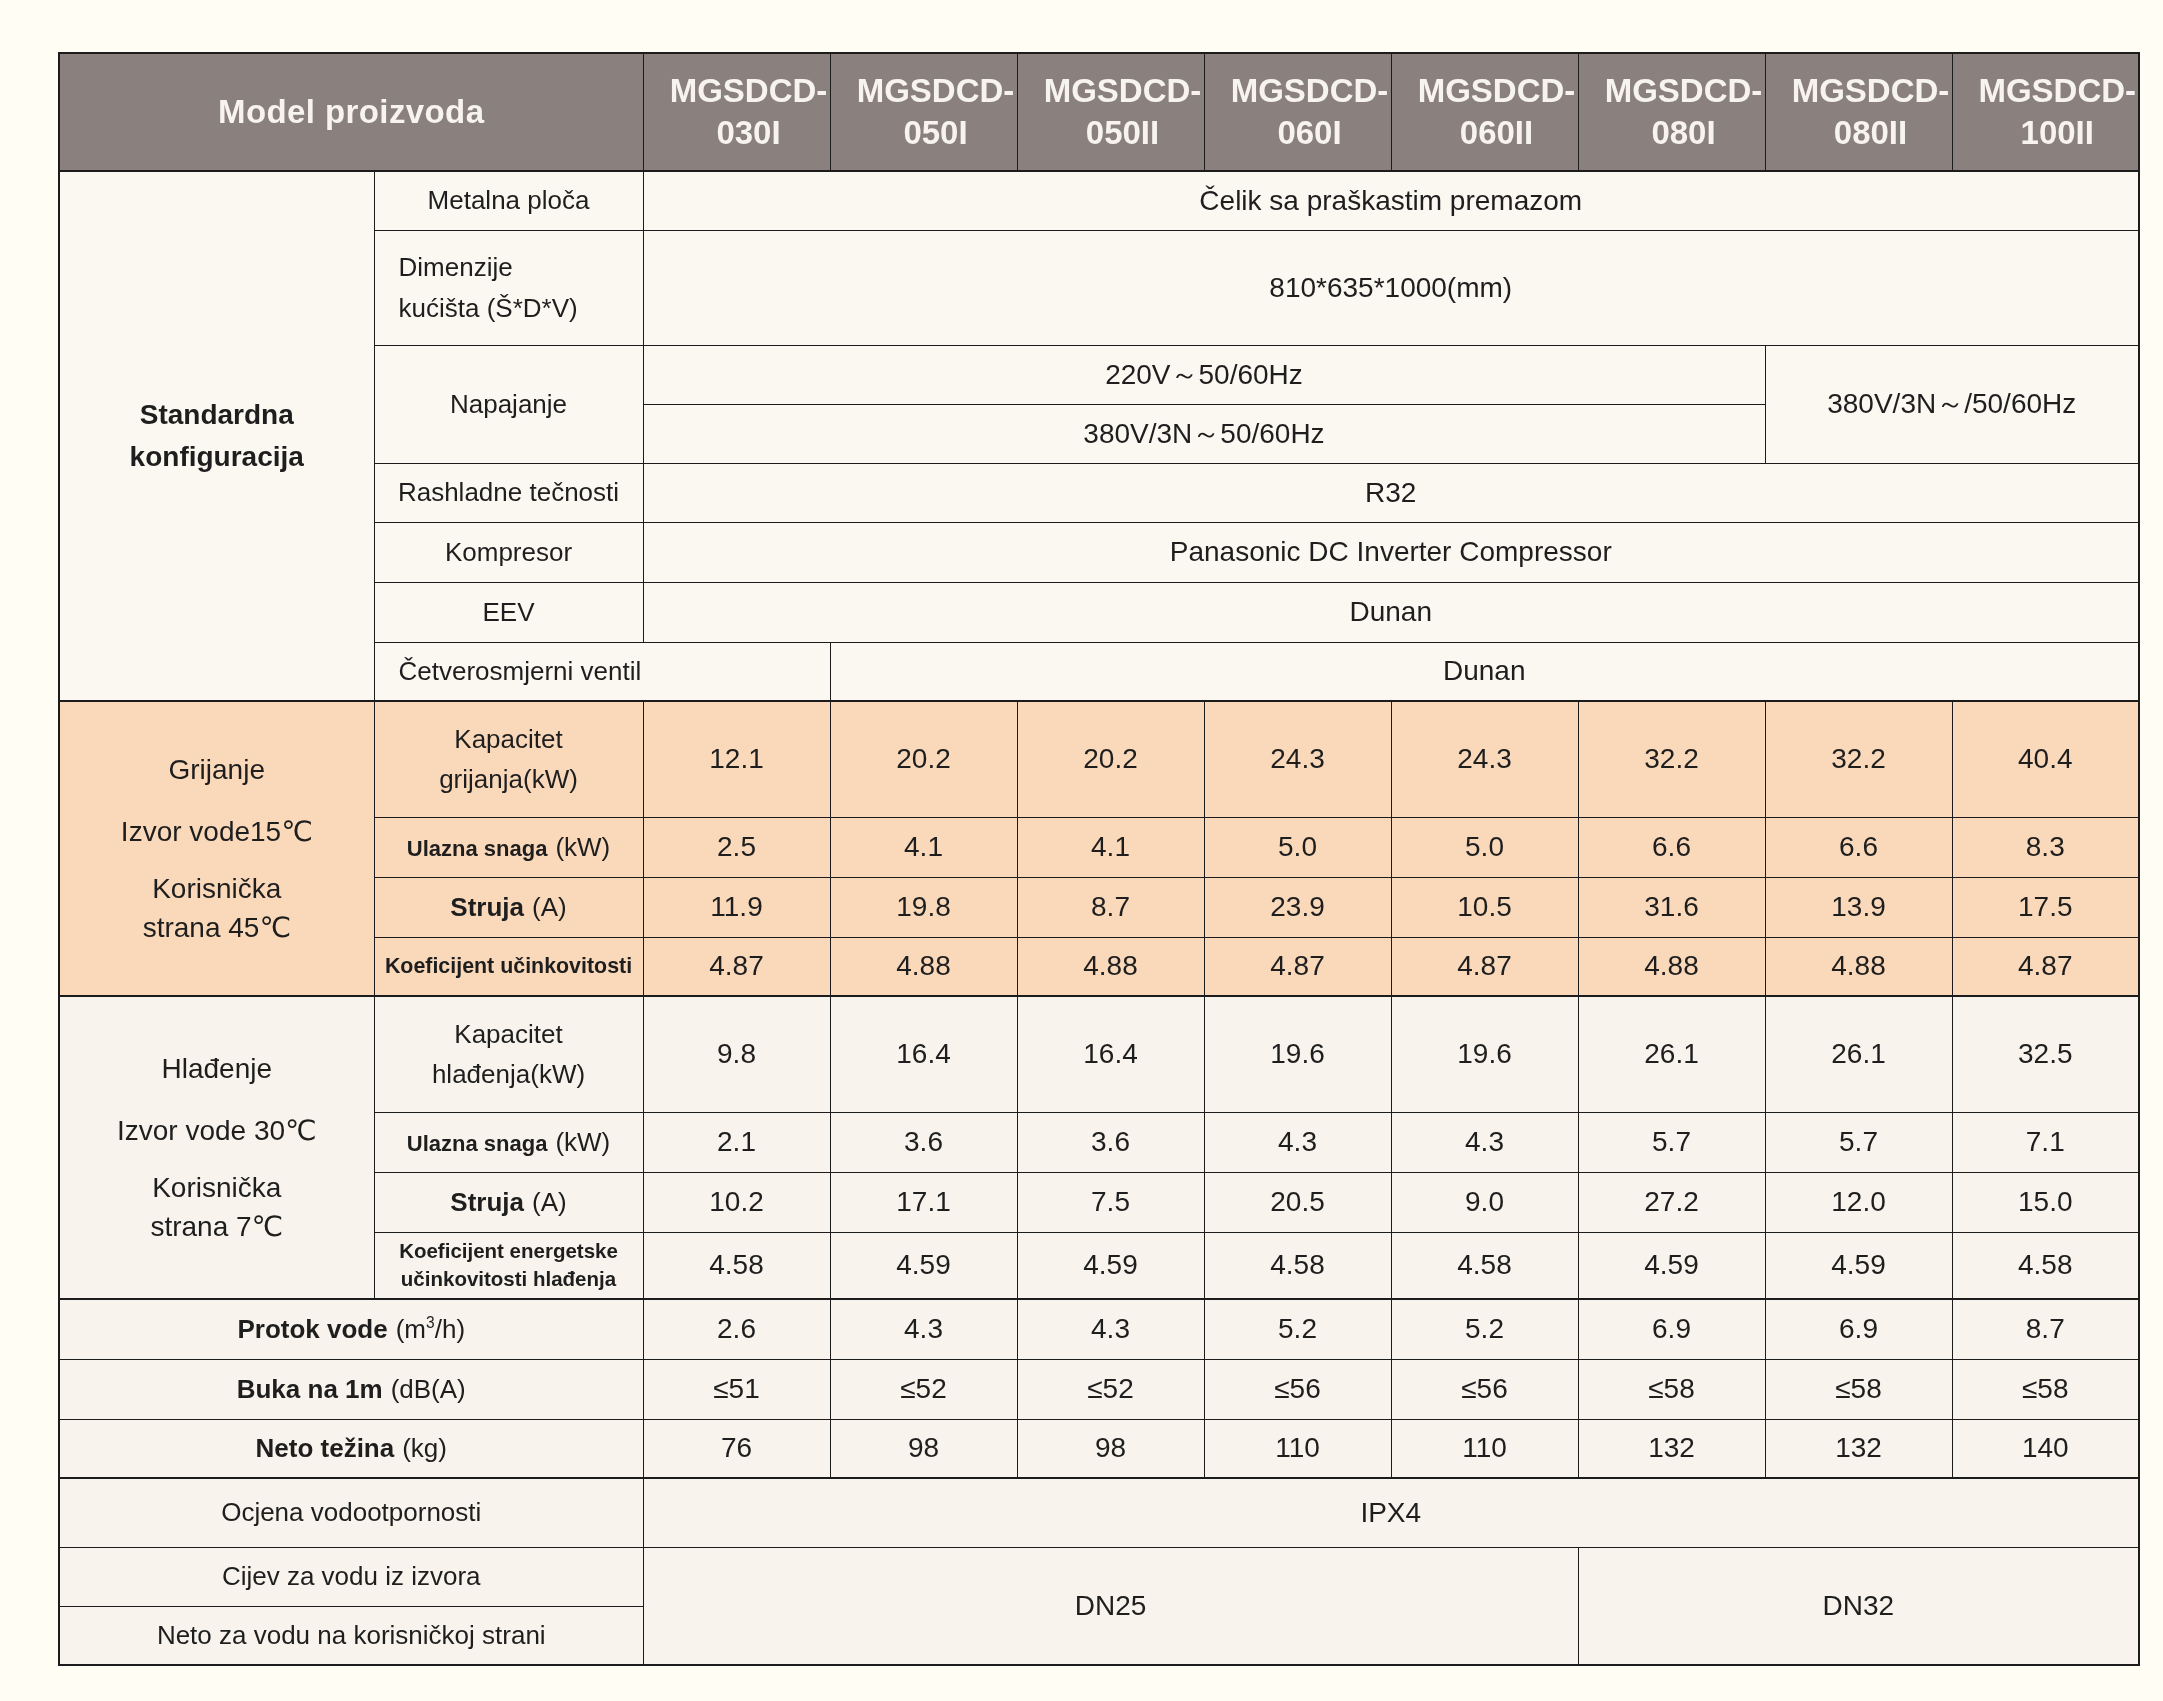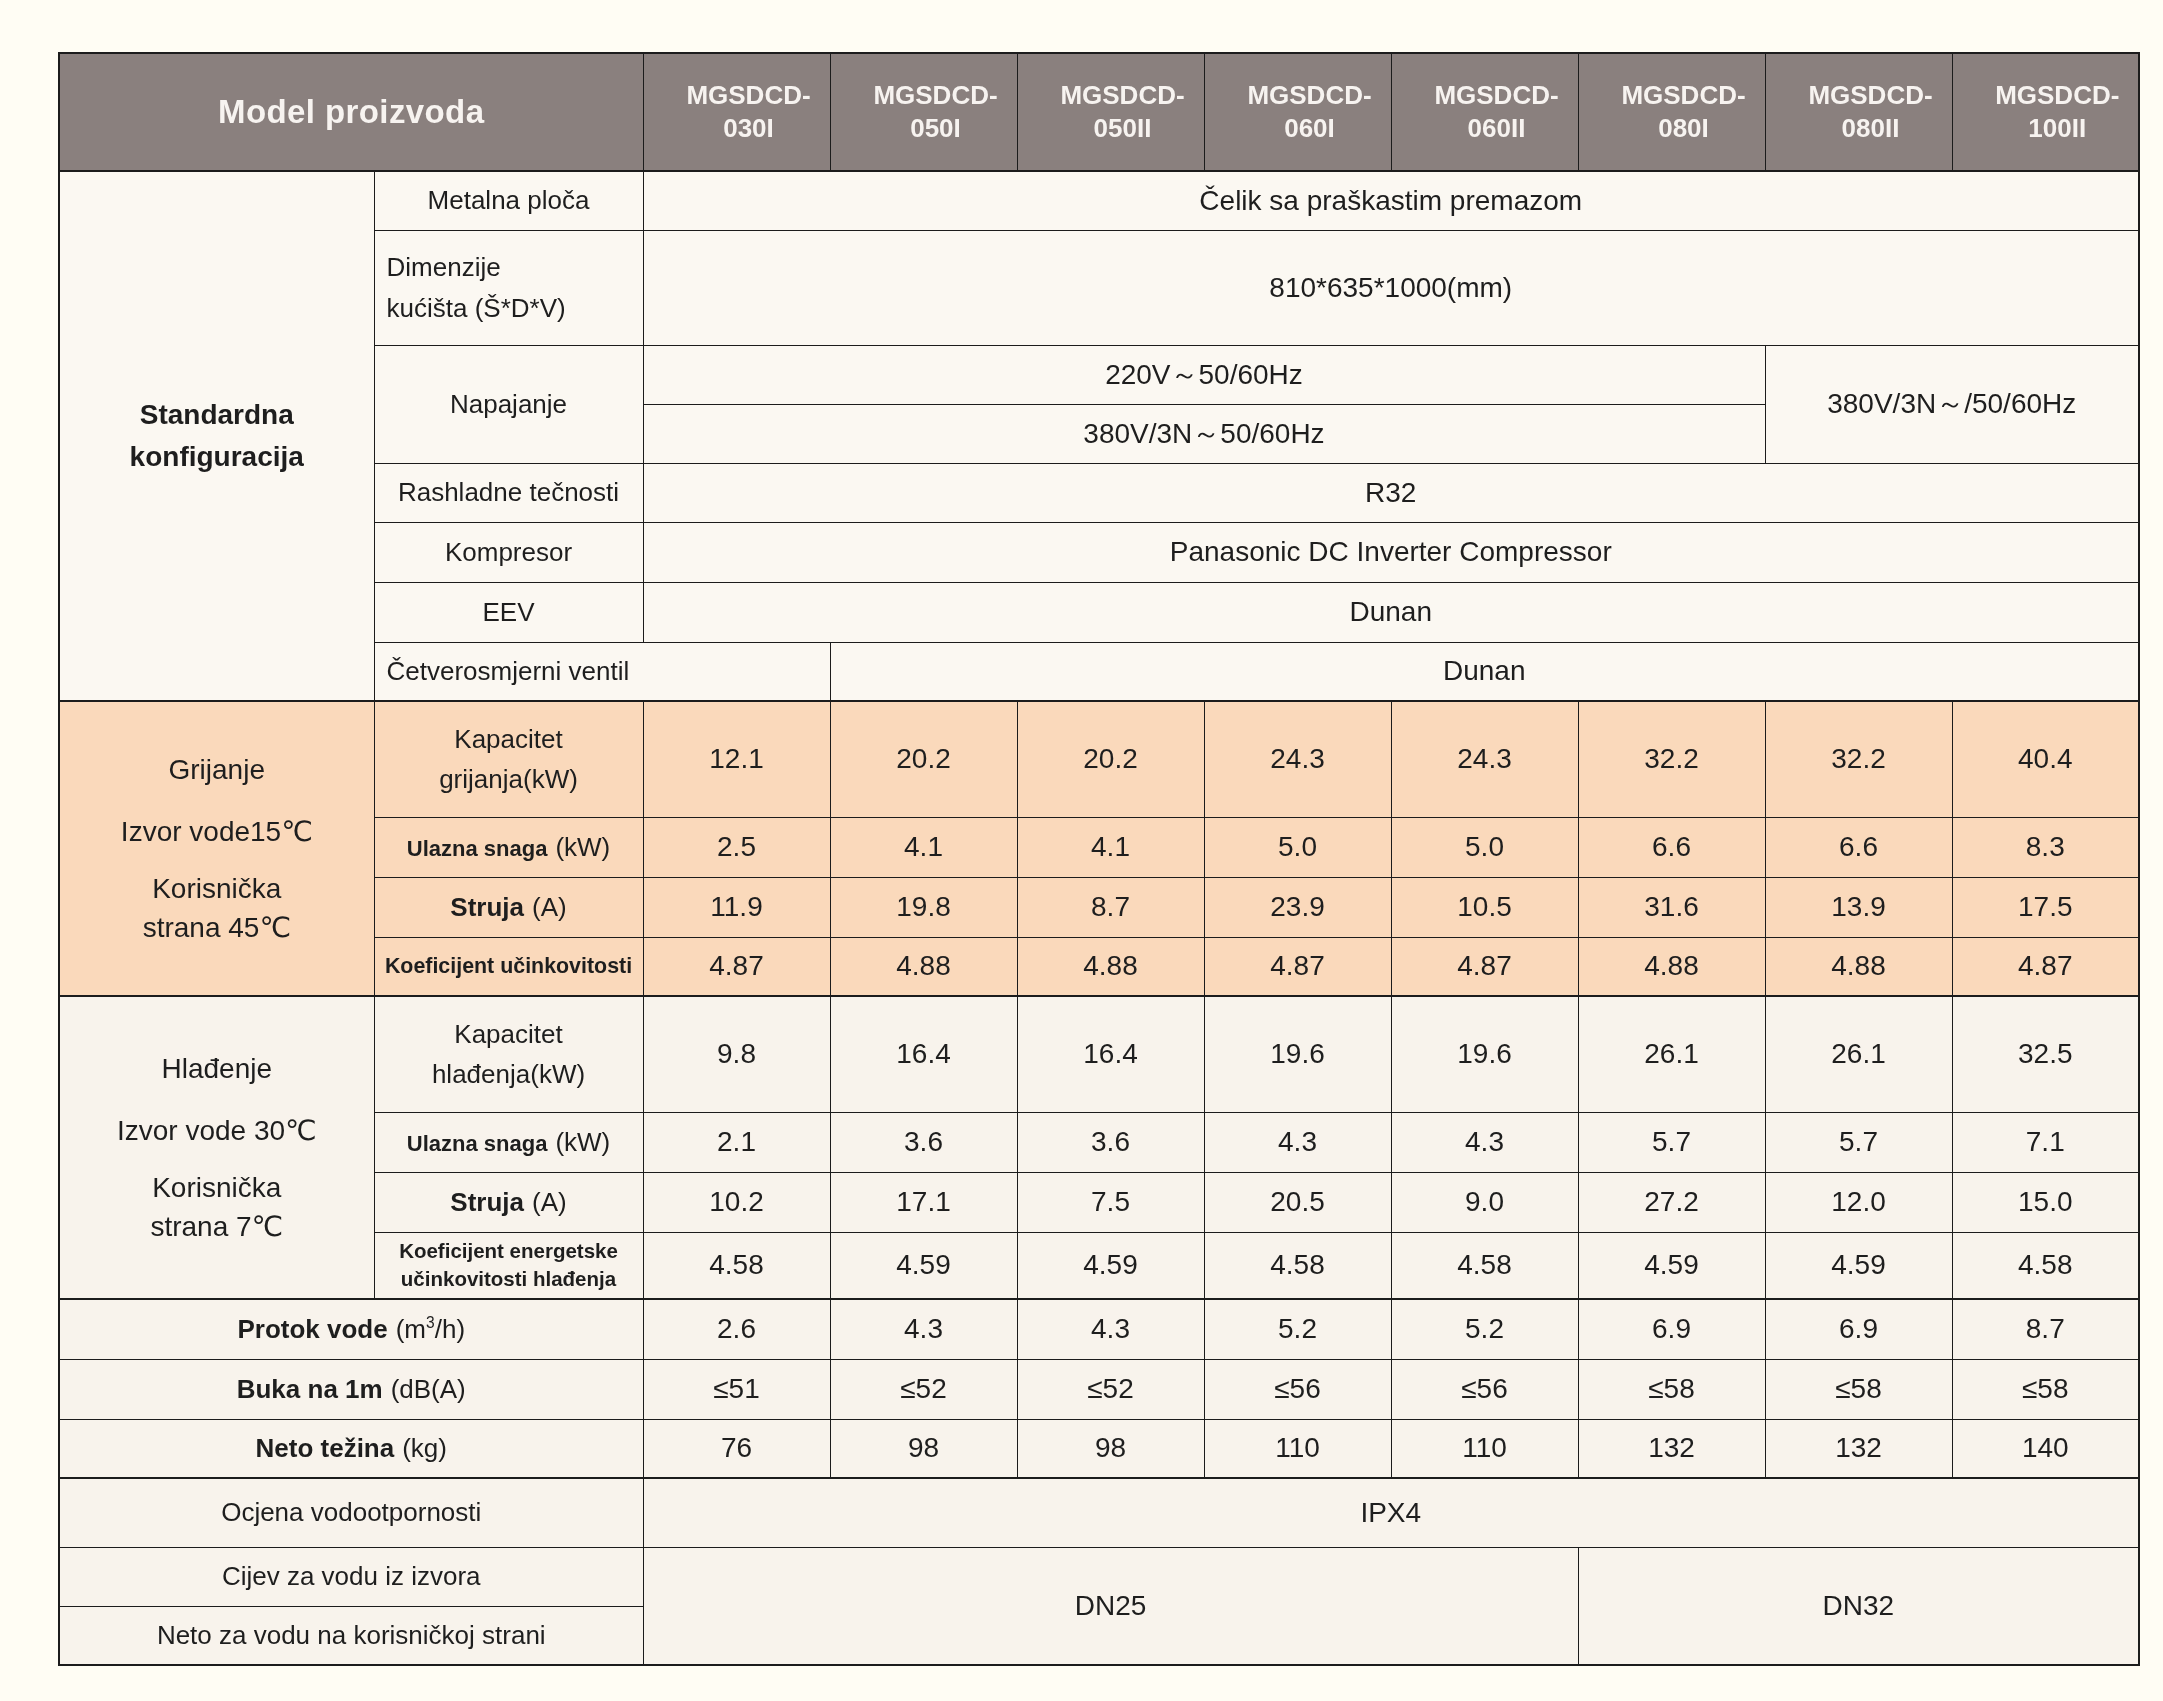"MGSDCD-" .model-cell { font-size: 26px -> 33px }
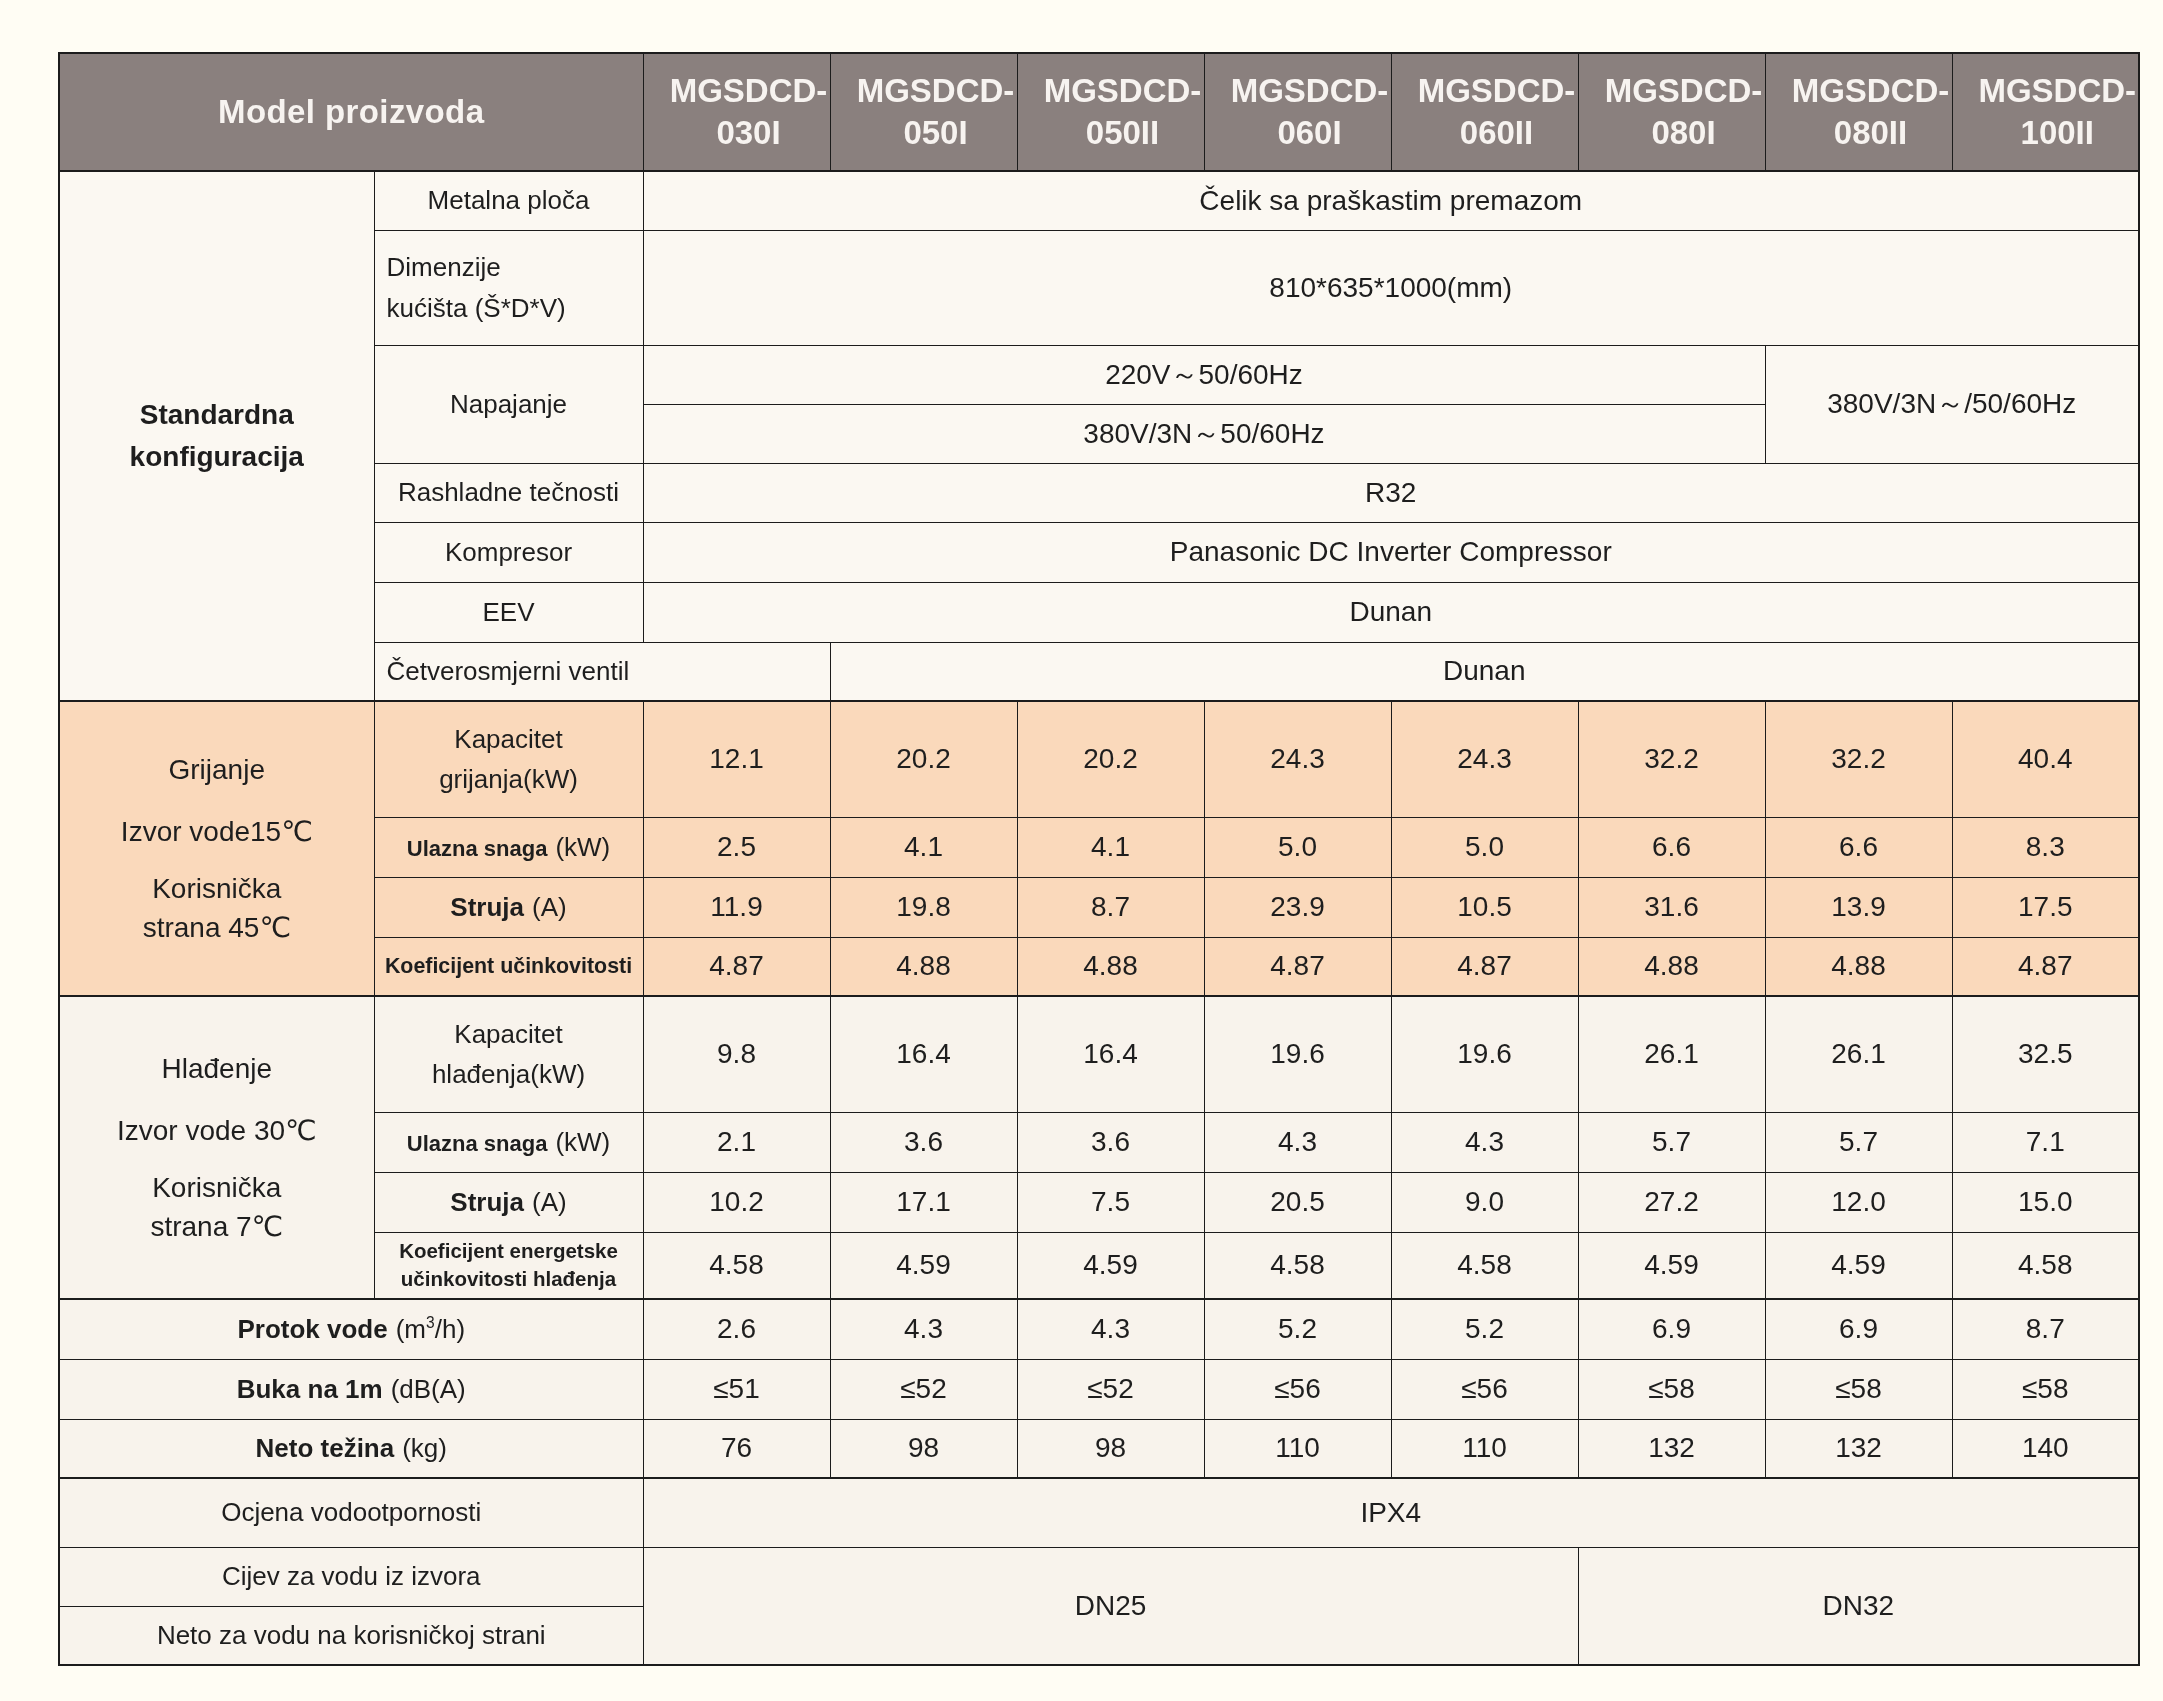"Dimenzije" .left { padding-left: 12px -> 24px }
